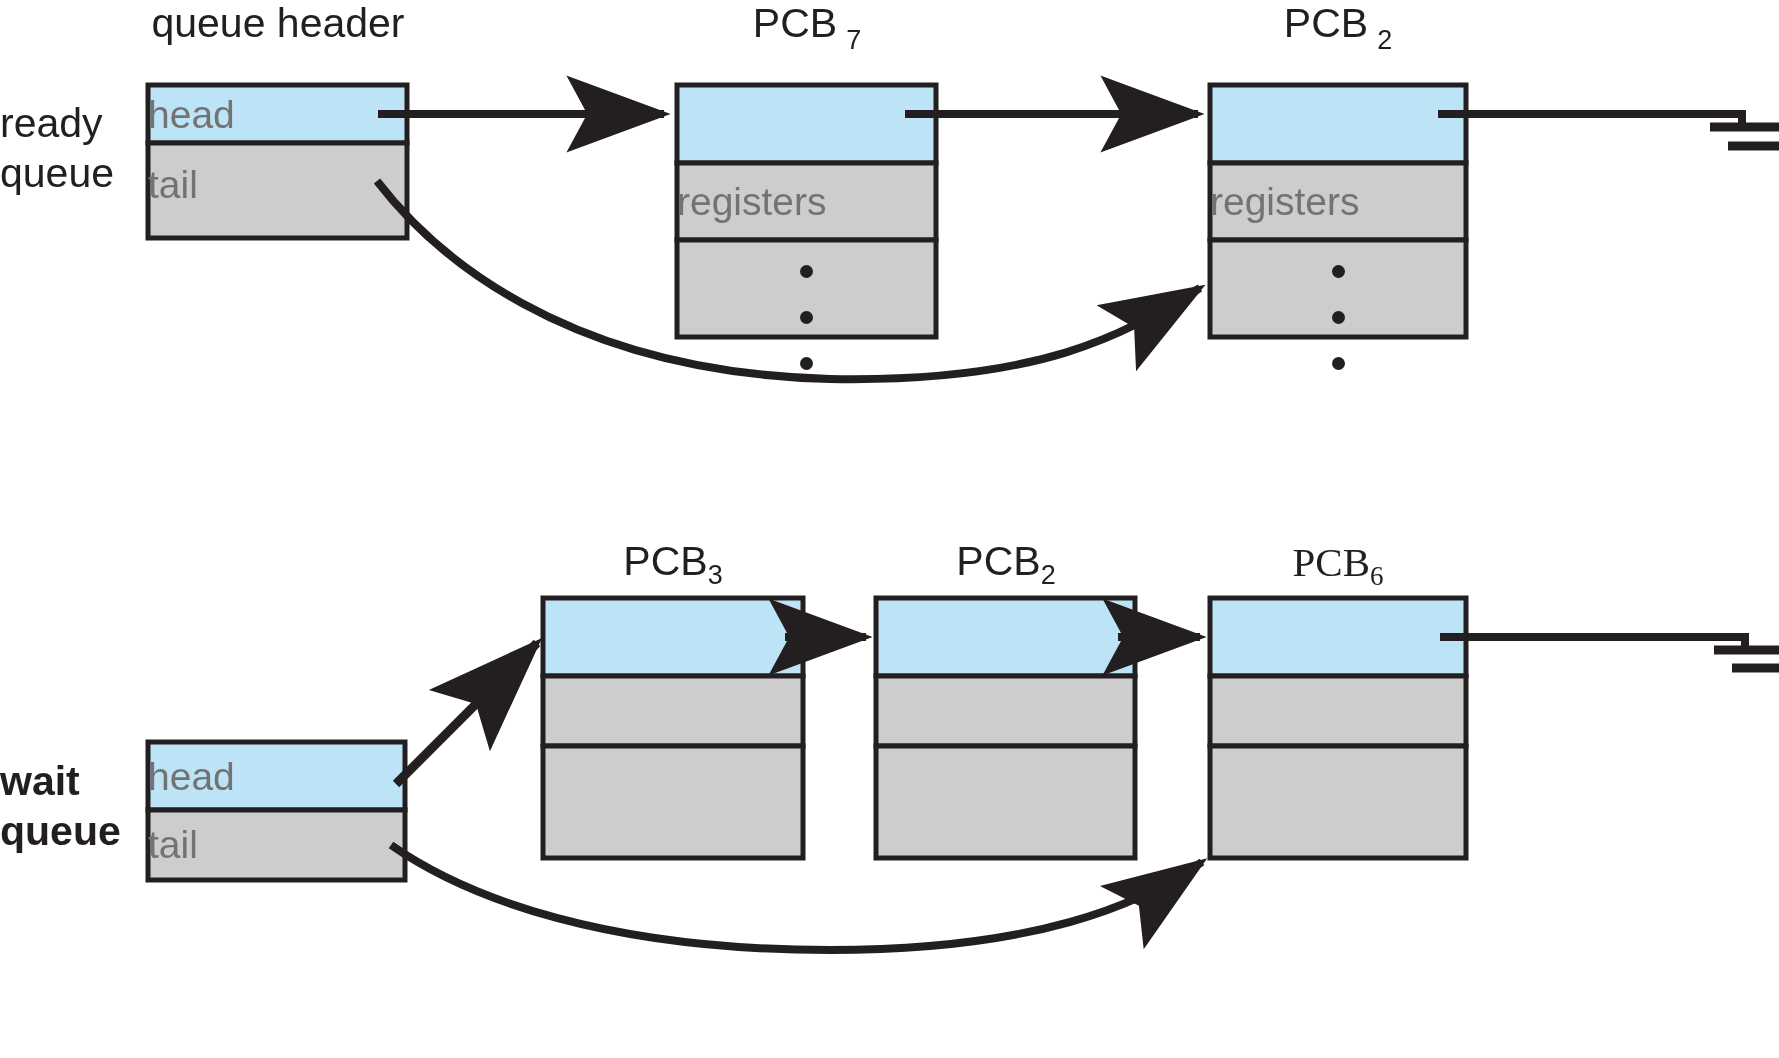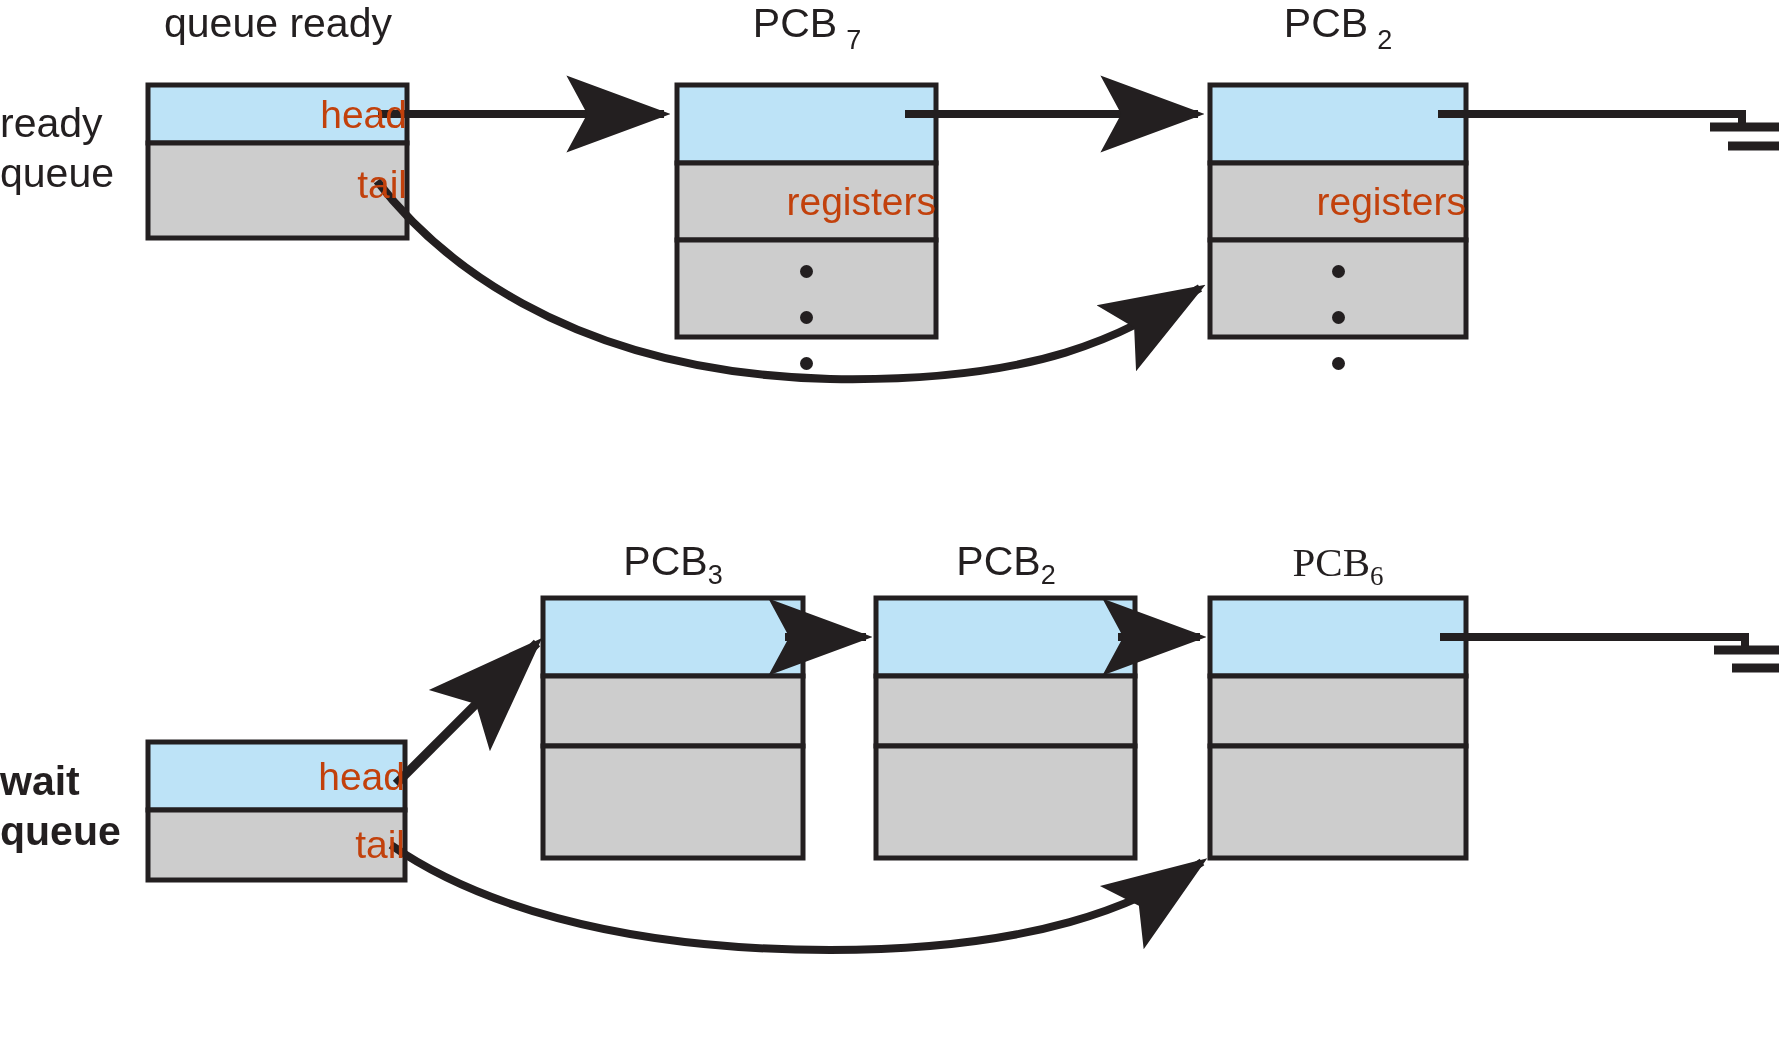"queue ready" div.lbl { text: ready -> header }
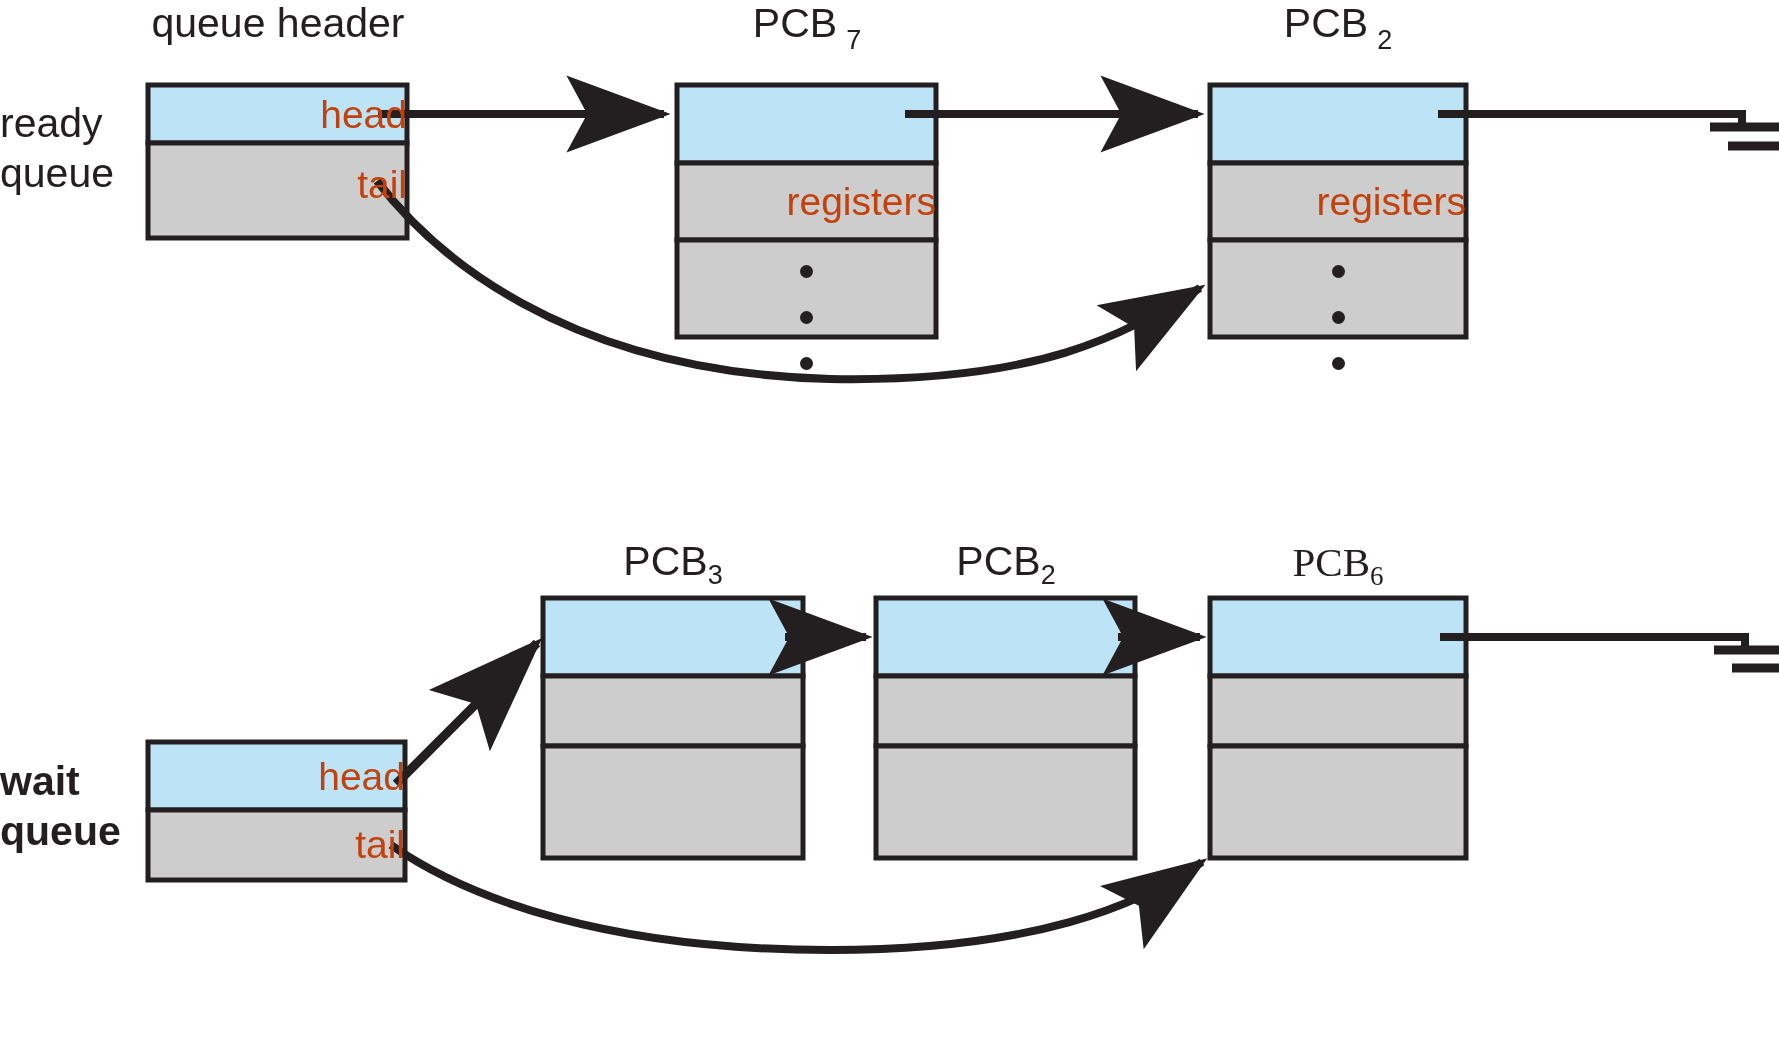"head" .cell-text { color: #c2410c -> #737373; text-align: right -> left }
